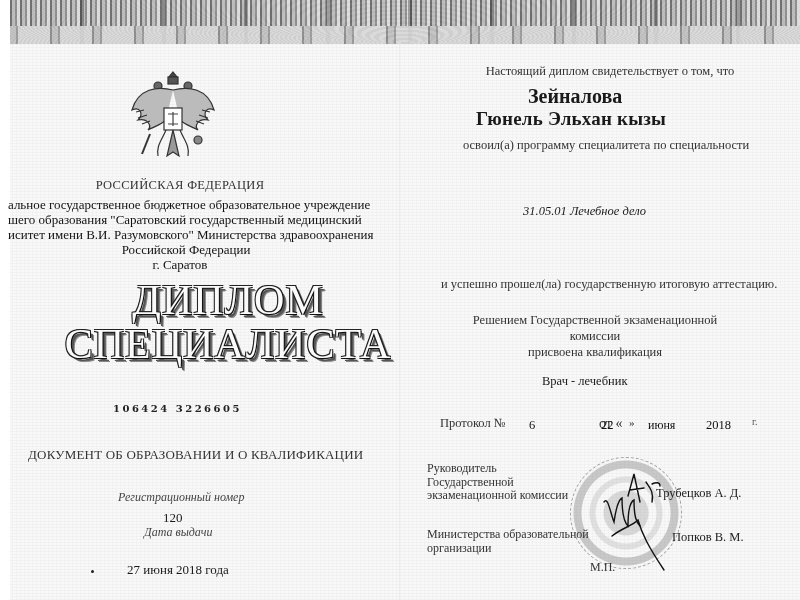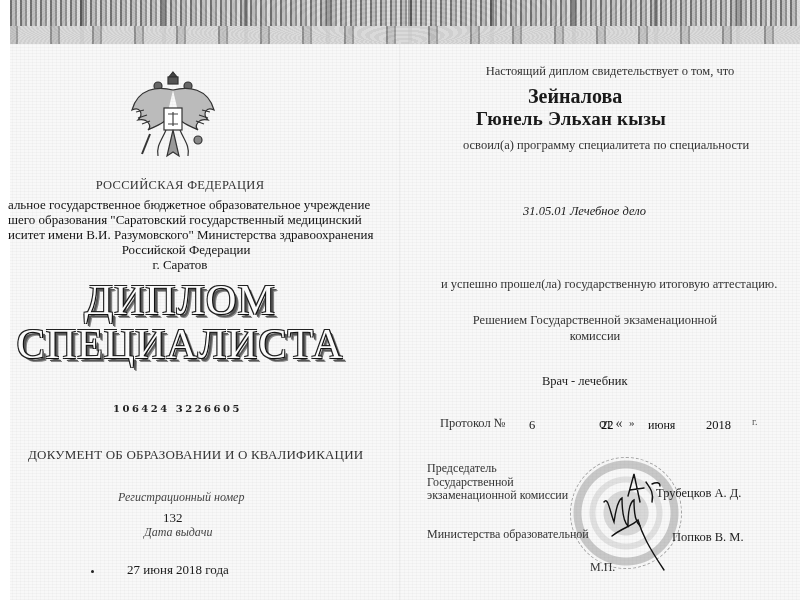"ДИПЛОМ" .diploma-title { padding-left: none -> 48px }
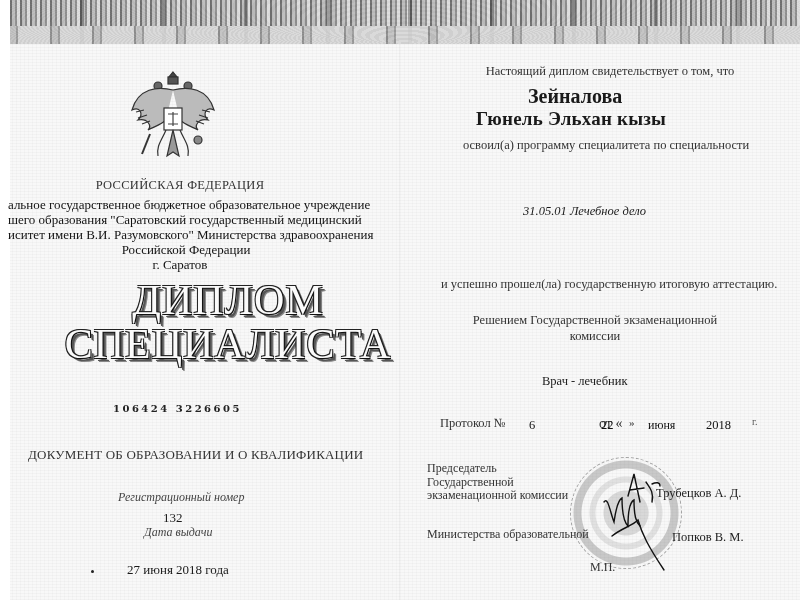"присвоена квалификация" div { html: none -> <div>присвоена квалификация</div> }
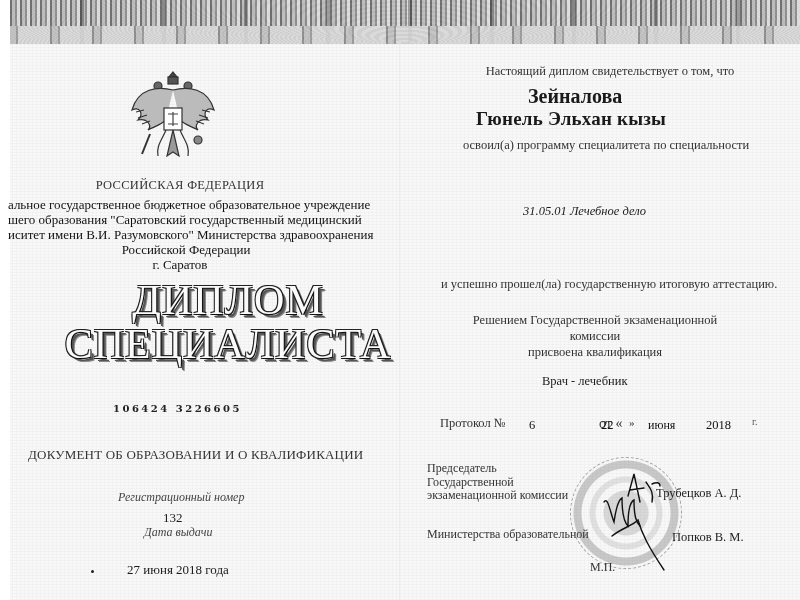"Председатель" div { text: Председатель -> Руководитель }
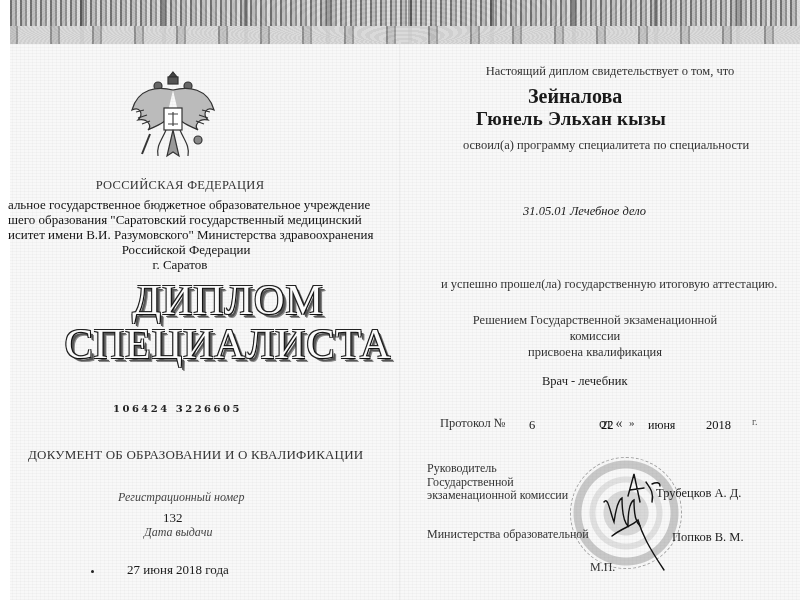"132" div.reg-num { text: 132 -> 120 }
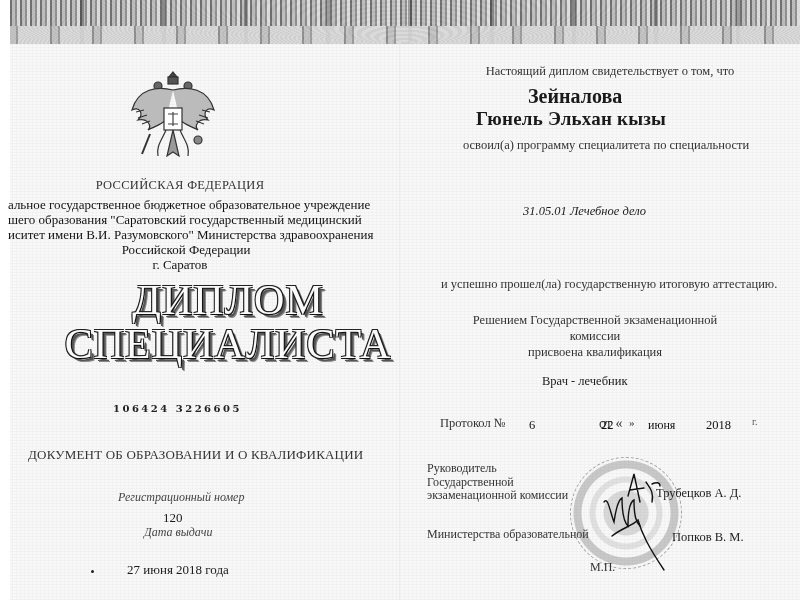"организации" div { html: none -> <div>организации</div> }
